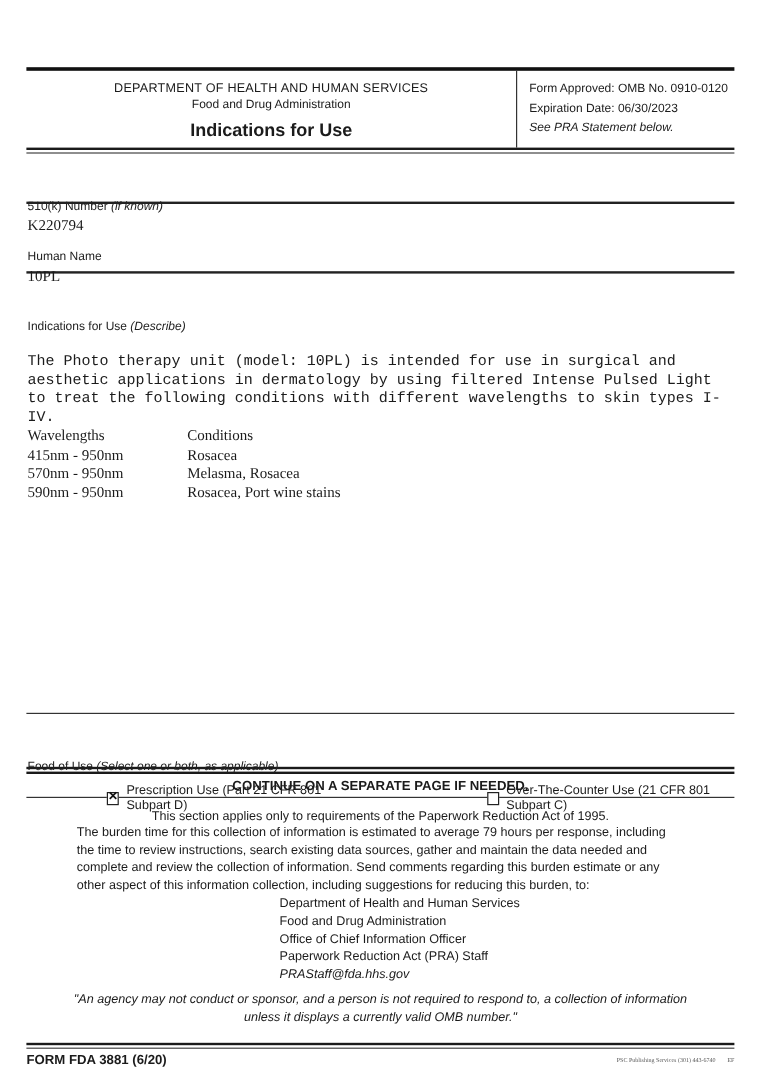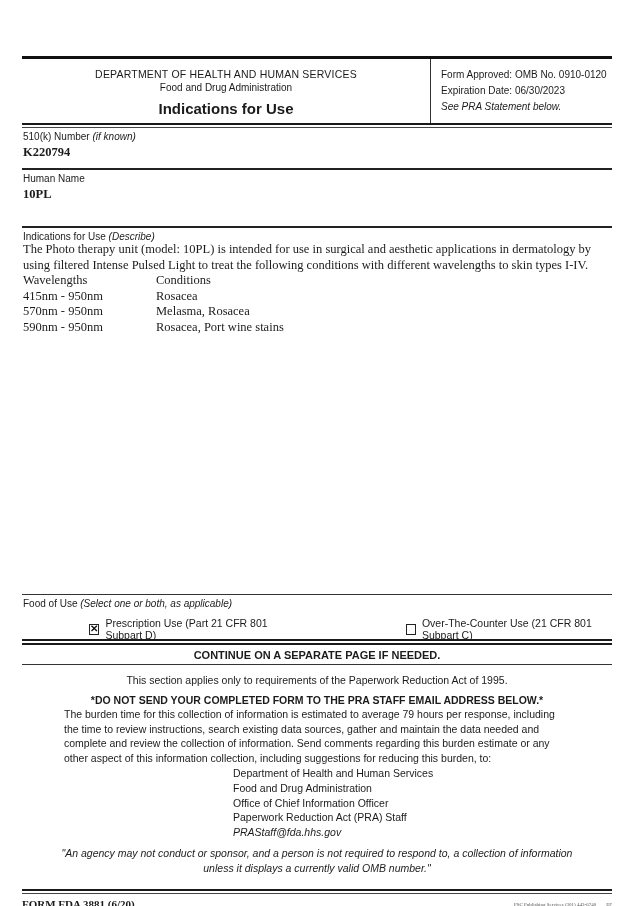"510(k) Number (if known)" .label { margin-top: none -> 36px }
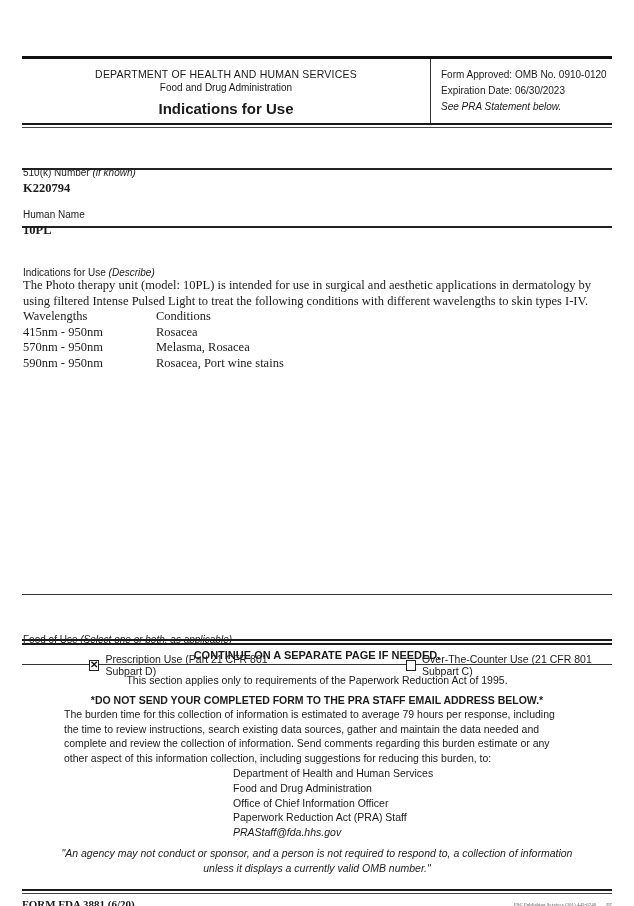"K220794" .value-serif { font-weight: bold -> none }
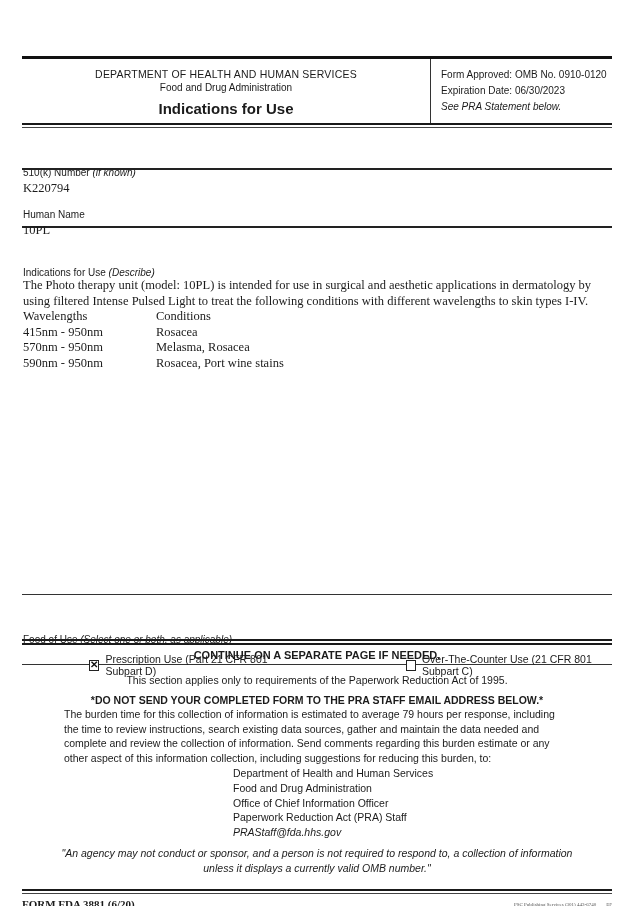"The Photo therapy unit (model:" .ind-body { font-family: Liberation Serif, serif -> Liberation Mono, monospace; margin-top: none -> 16px }
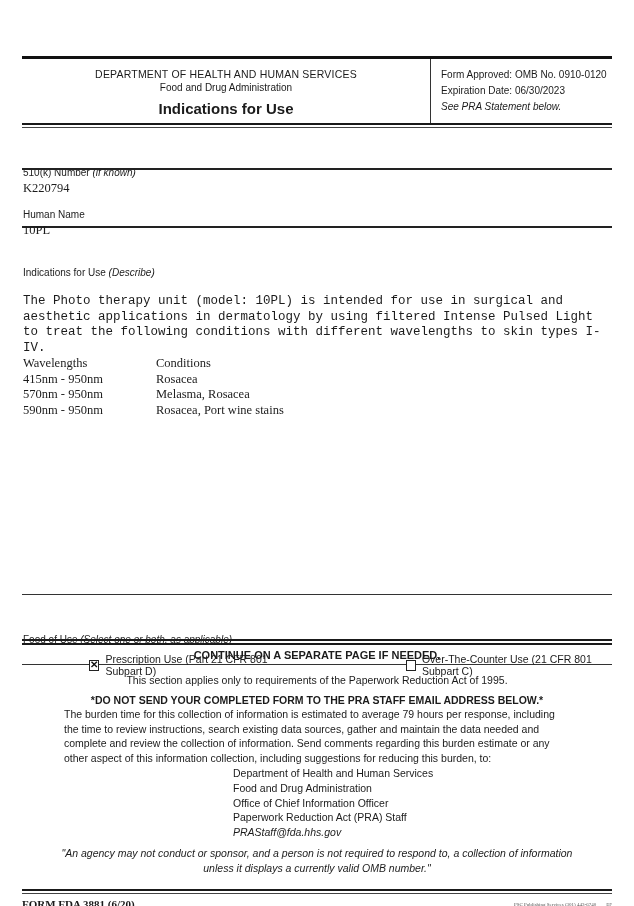"*DO NOT SEND YOUR COMPLETED" div.pra-warn { html: <div>*DO NOT SEND YOUR COMPLETED FORM TO THE PRA STAFF EMAIL ADDRESS BELOW.*</div> -> none }
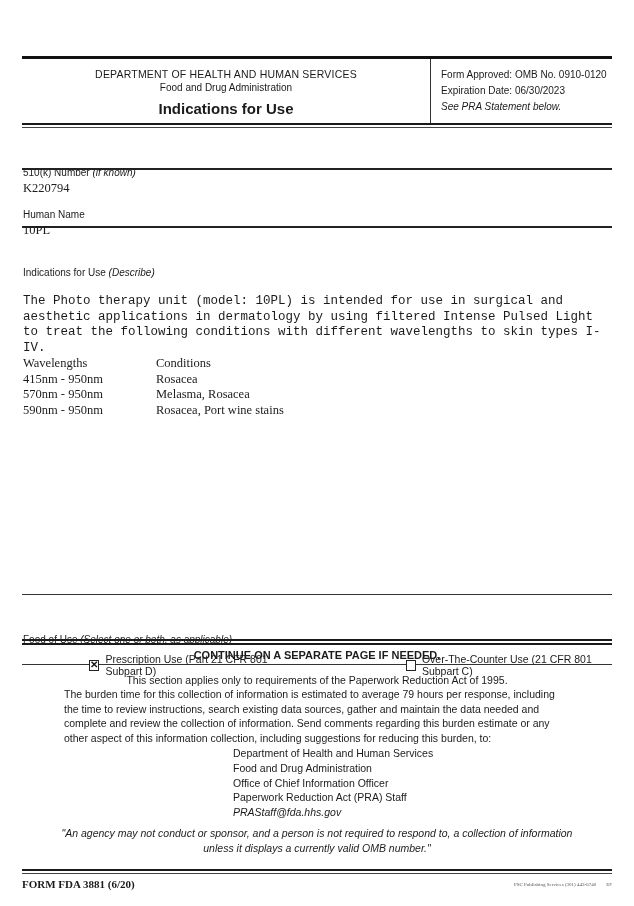"FORM FDA 3881 (6/20)" .f-left { font-family: Liberation Serif, serif -> none }
